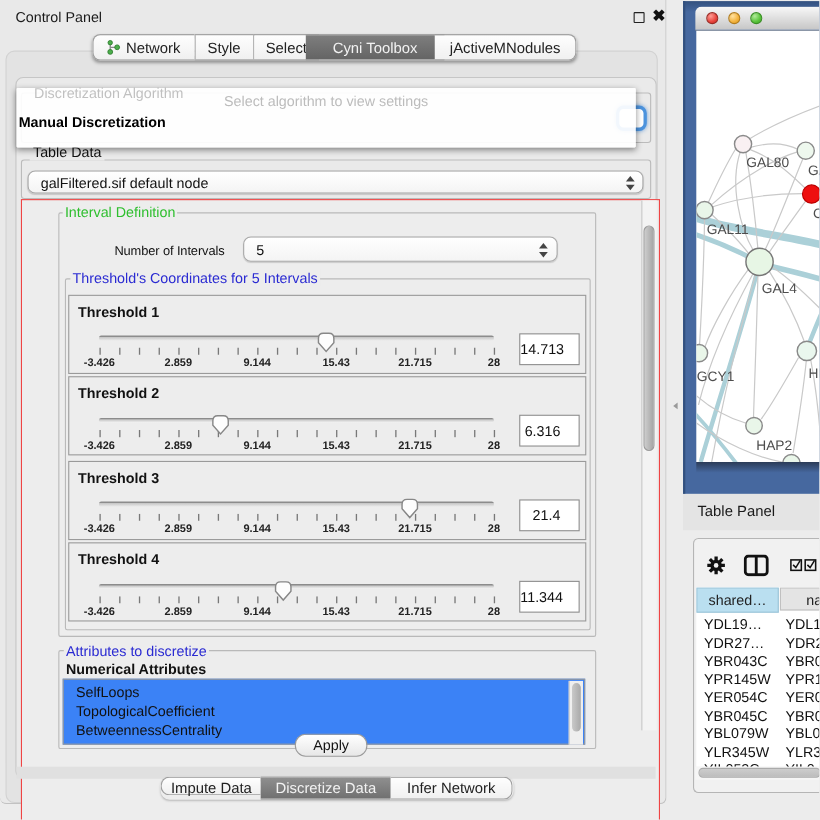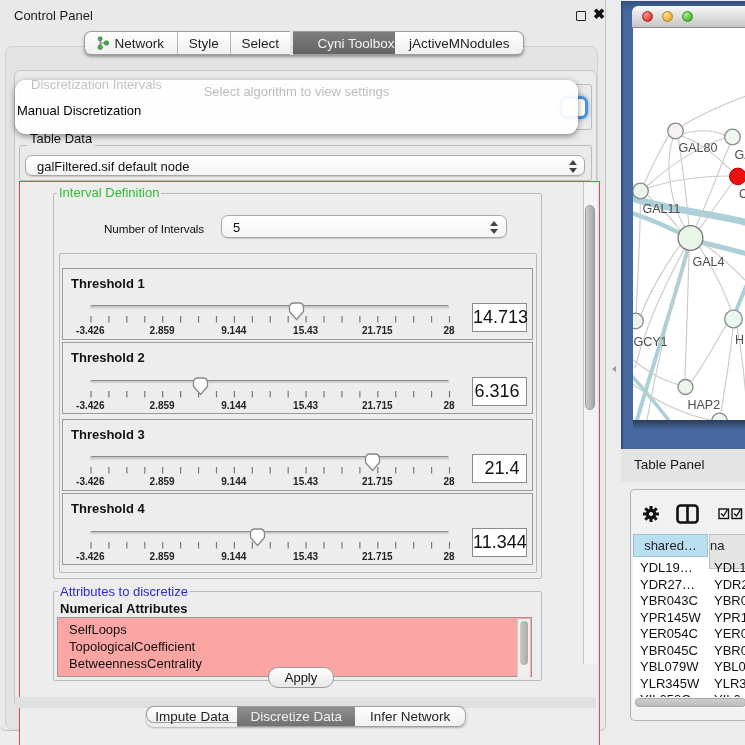"Cyni Toolbox" div.tab { left: 209px -> 194px }
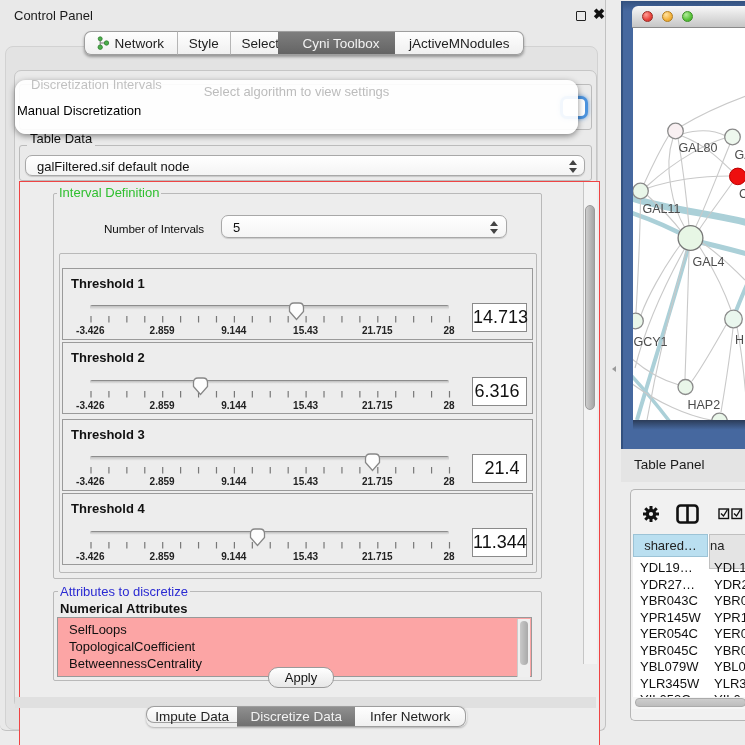"Discretization Intervals" div.abs { text: Intervals -> Algorithm }
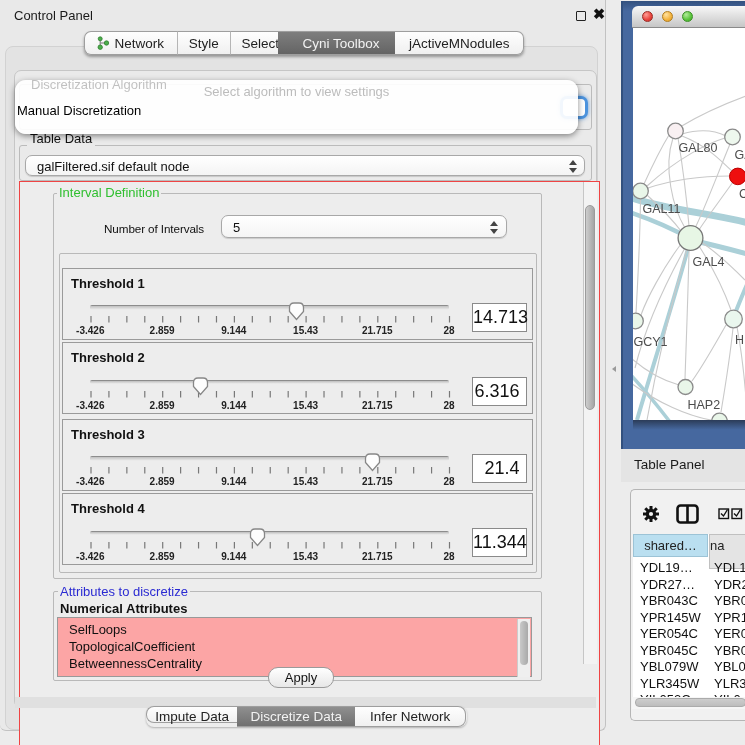"Select algorithm to view settings" div.abs { border-radius: 11px -> 1px }
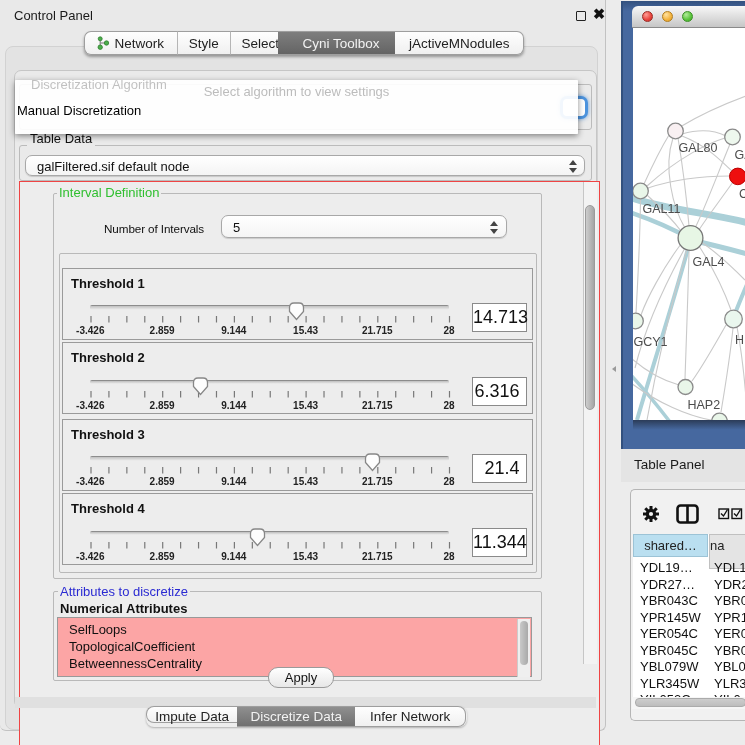"Manual Discretization" div { font-weight: normal -> bold }
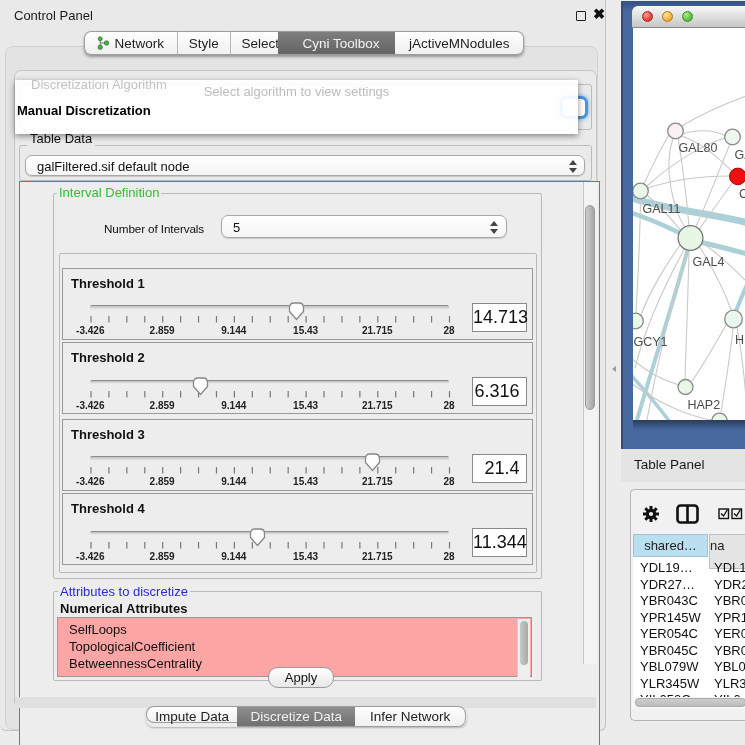"Threshold's Coordinates for 5 Intervals" div.gt { html: none -> <div>Threshold's Coordinates for 5 Intervals</div> }
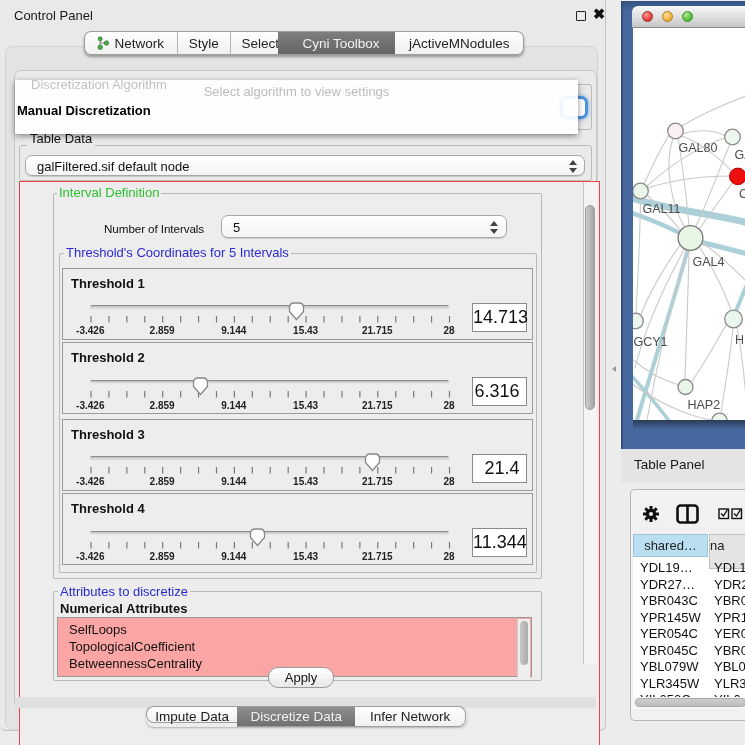"14.713" .vbox { font-size: 18px -> 13px; padding-right: 6px -> 16px }
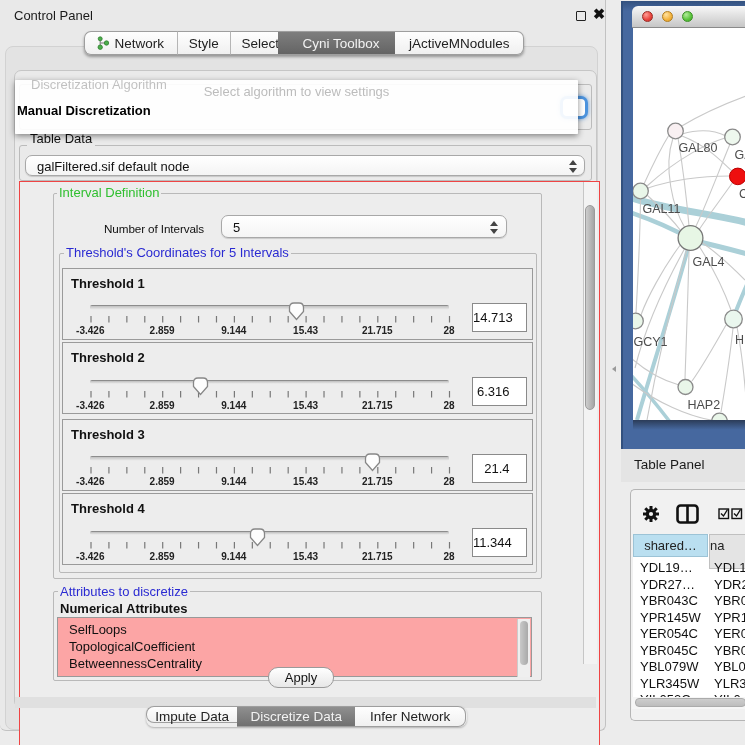"na" div.abs { height: 35px -> 21px; padding-left: none -> 23px }
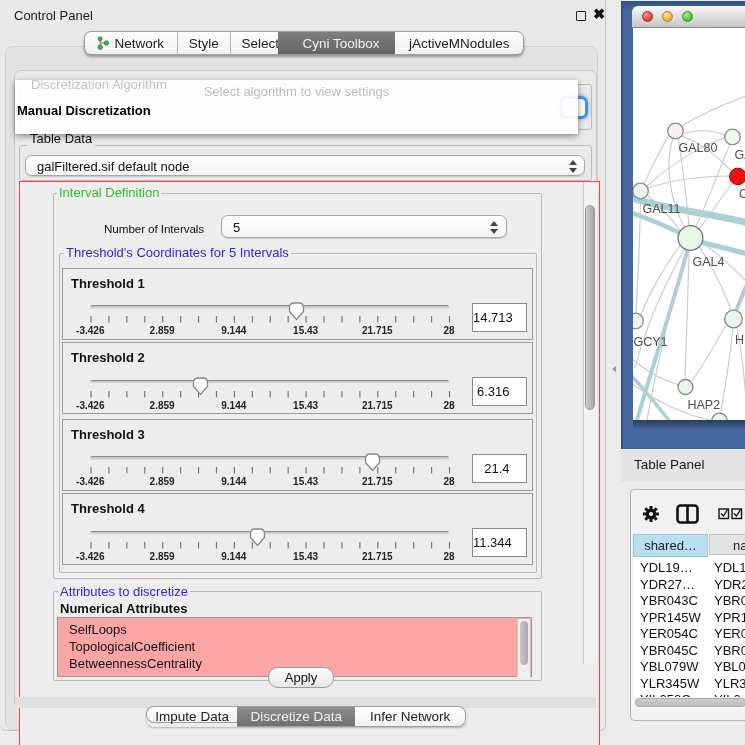"SelfLoops" div.abs { background: #fca5a5 -> #3b82f6 }
